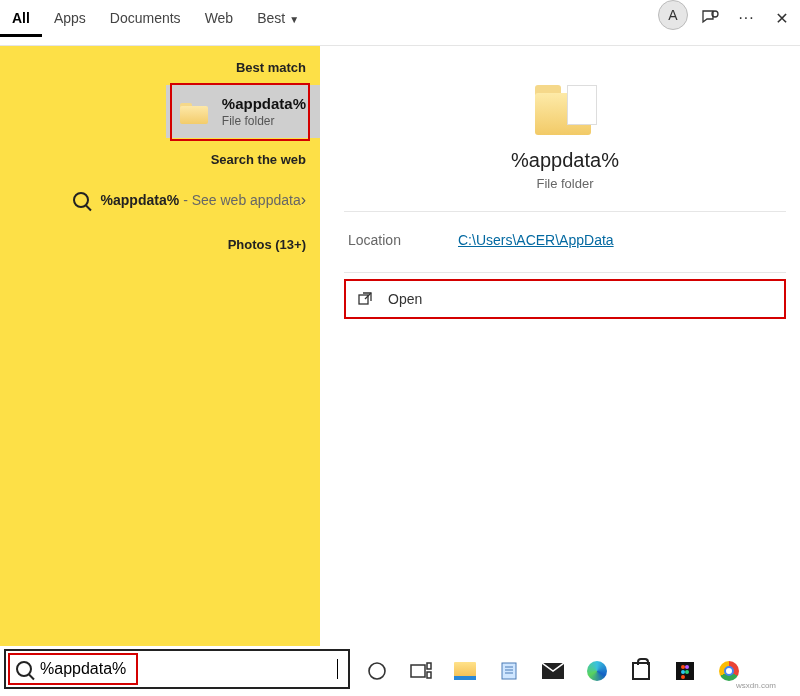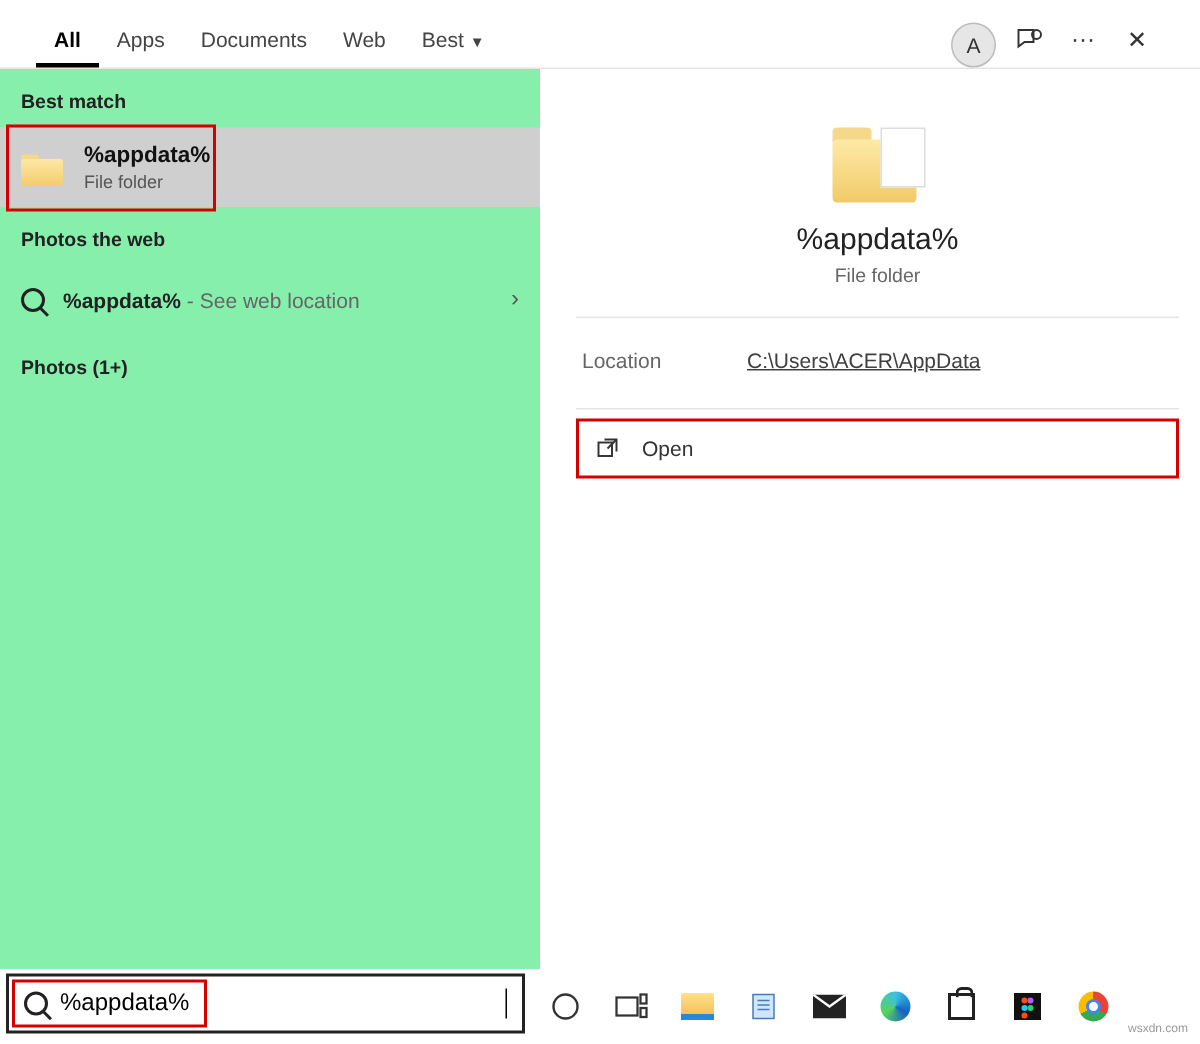"All" .tabs { align-items: flex-end -> flex-start; padding: 0 24px -> 0 0 }
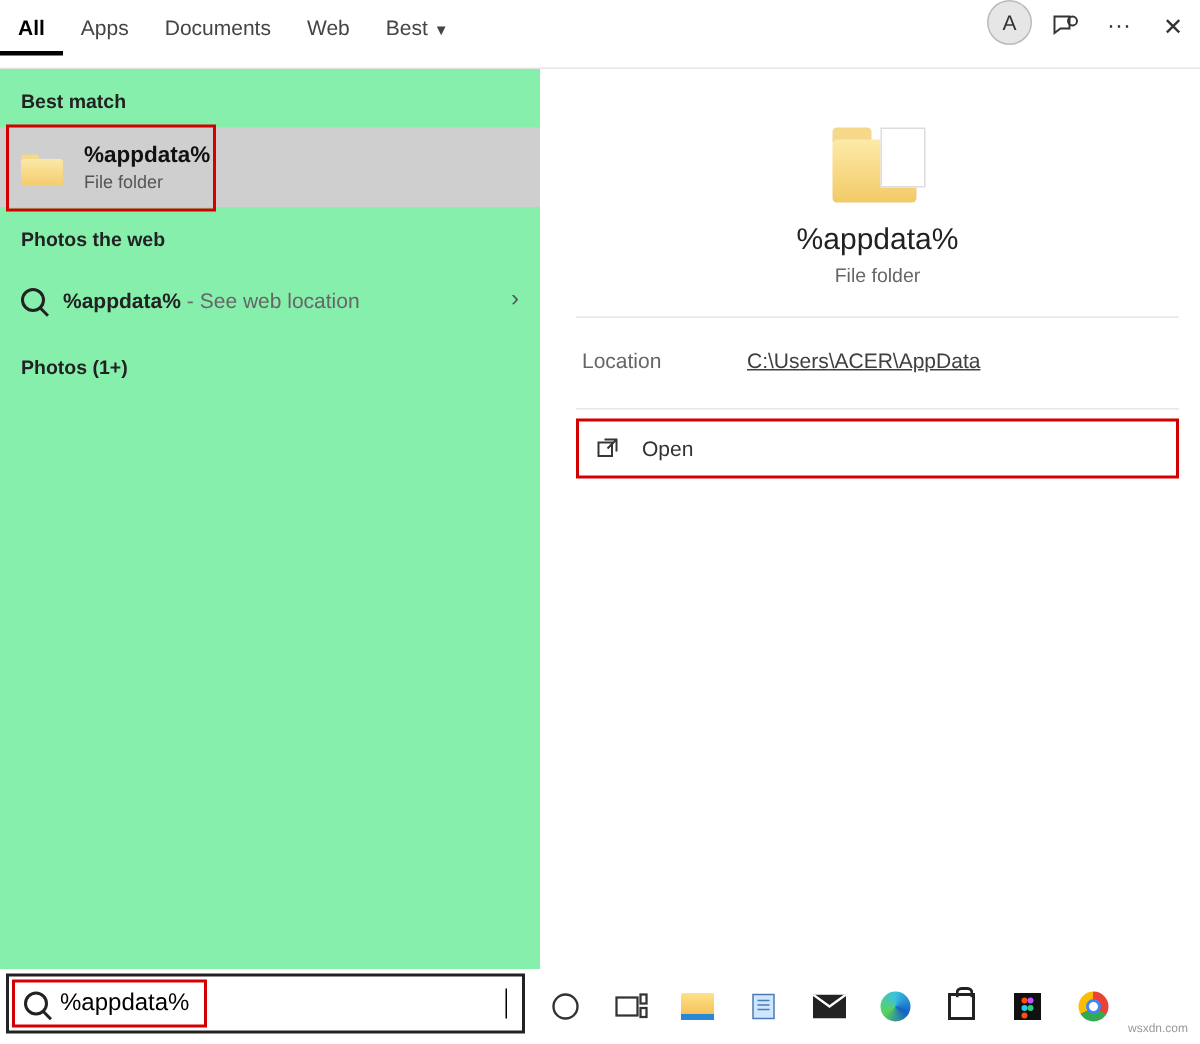"Best match" .left { align-items: none -> flex-end; background: #86efac -> #fde047; width: 360px -> 320px }
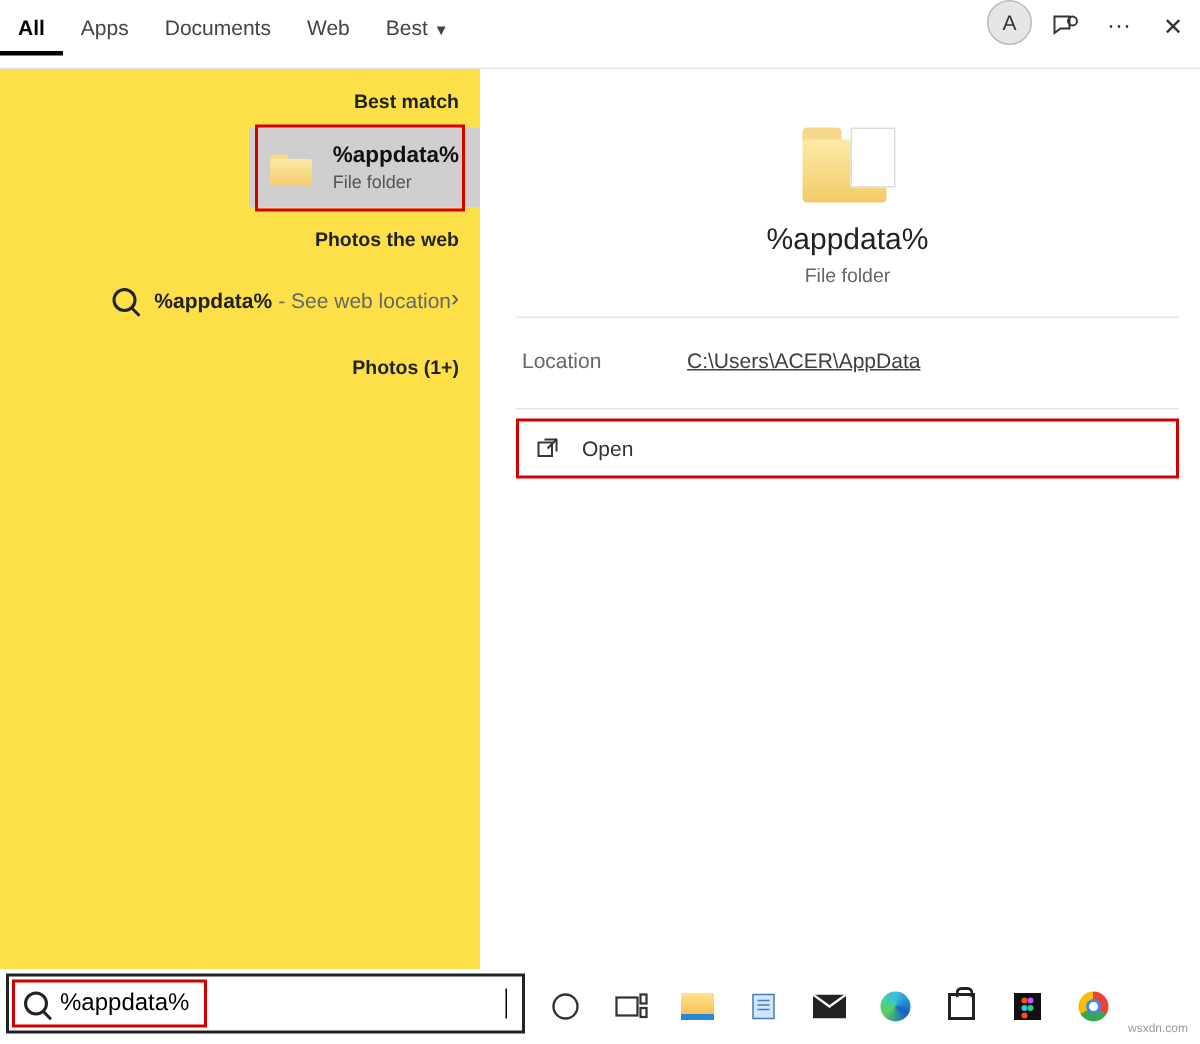"Photos the web" div.section-label { text: Photos -> Search }
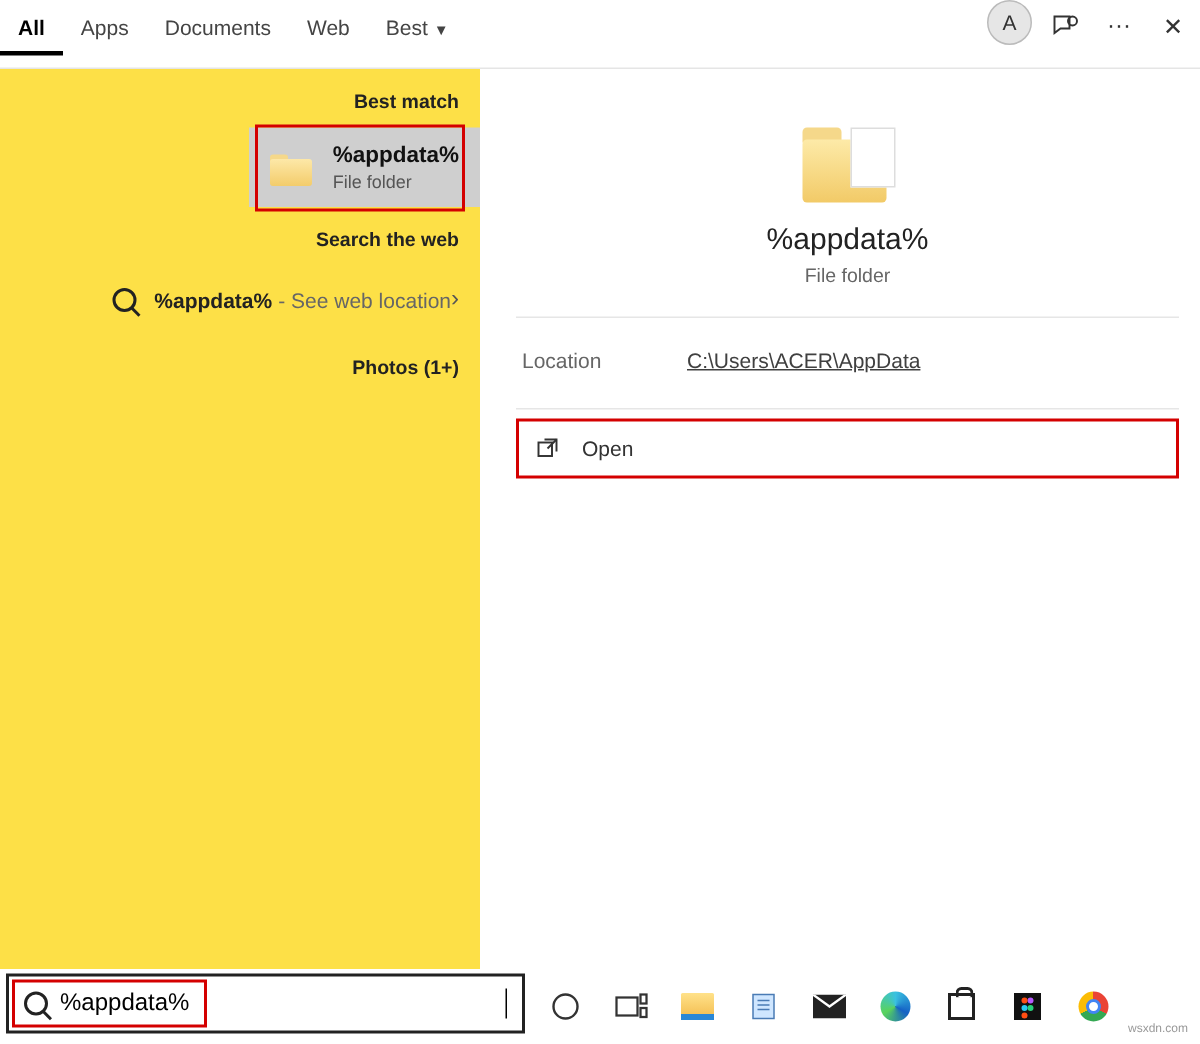"- See web location" span.hint { text: location -> appdata }
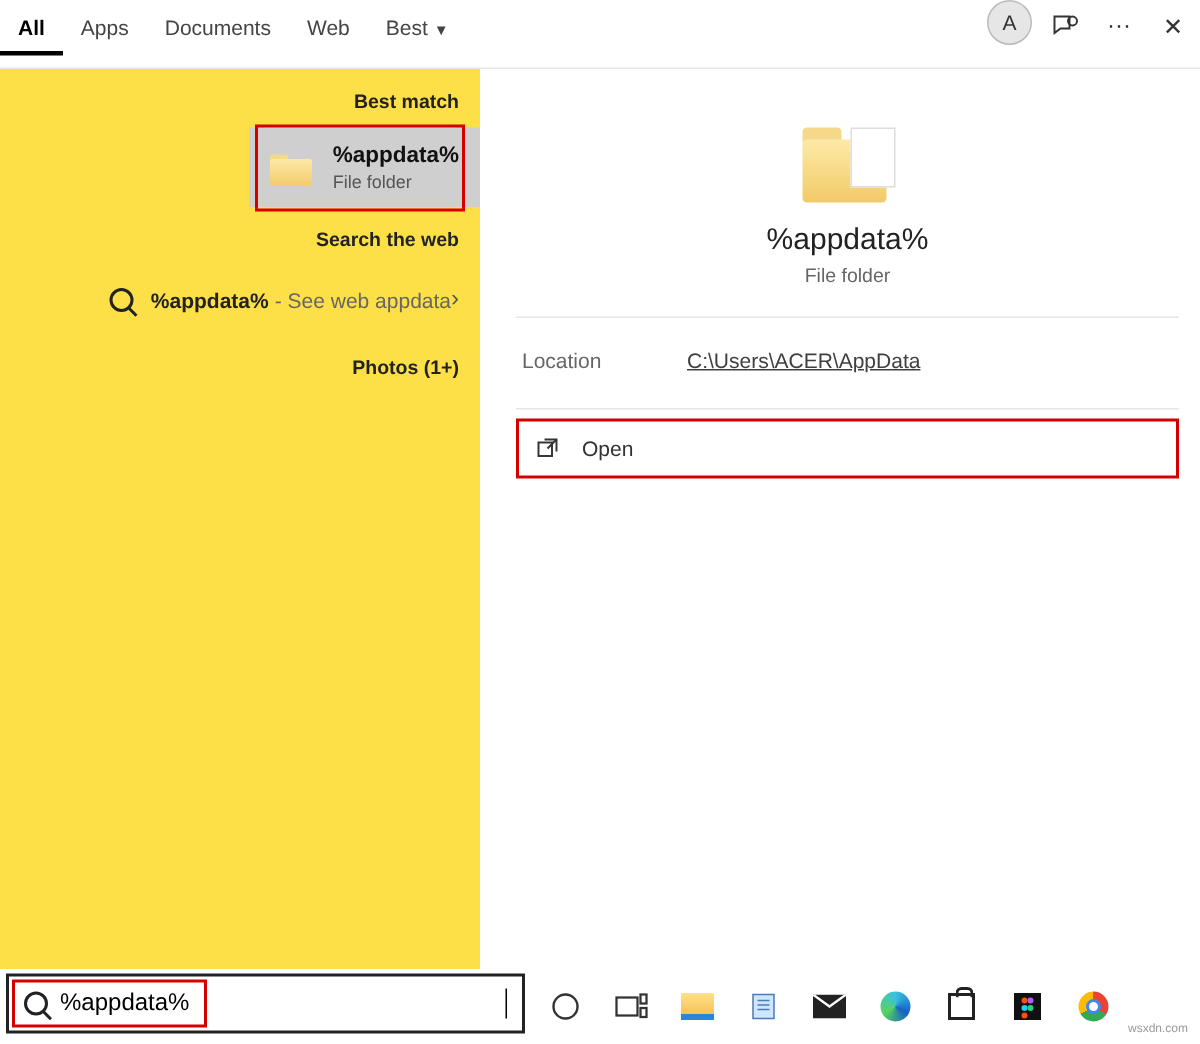"Photos (1+)" div.section-label { text: 1+ -> 13+ }
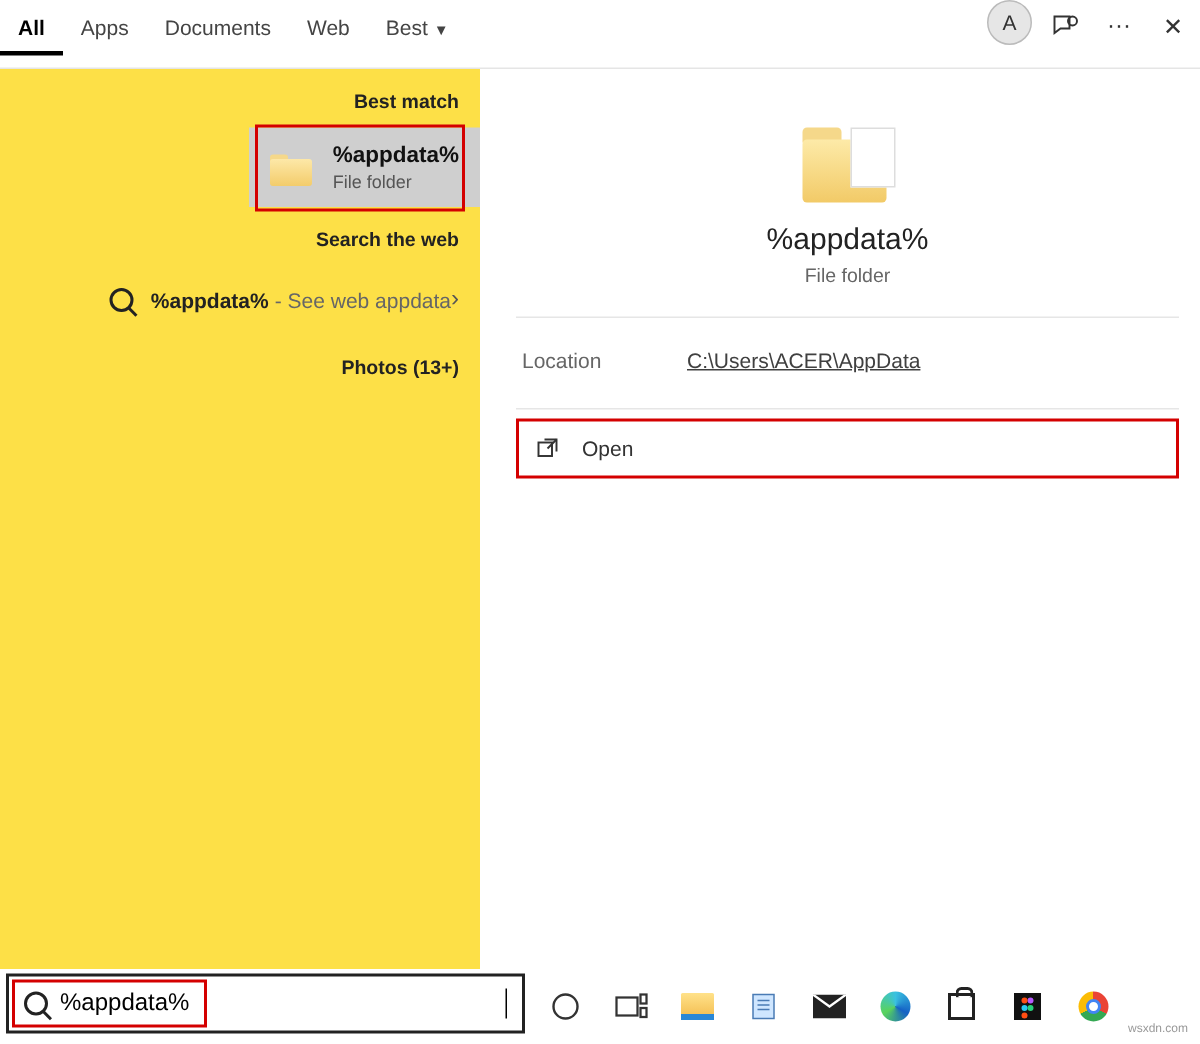"C:\Users\ACER\AppData" .loc-path { color: #404040 -> #0369a1 }
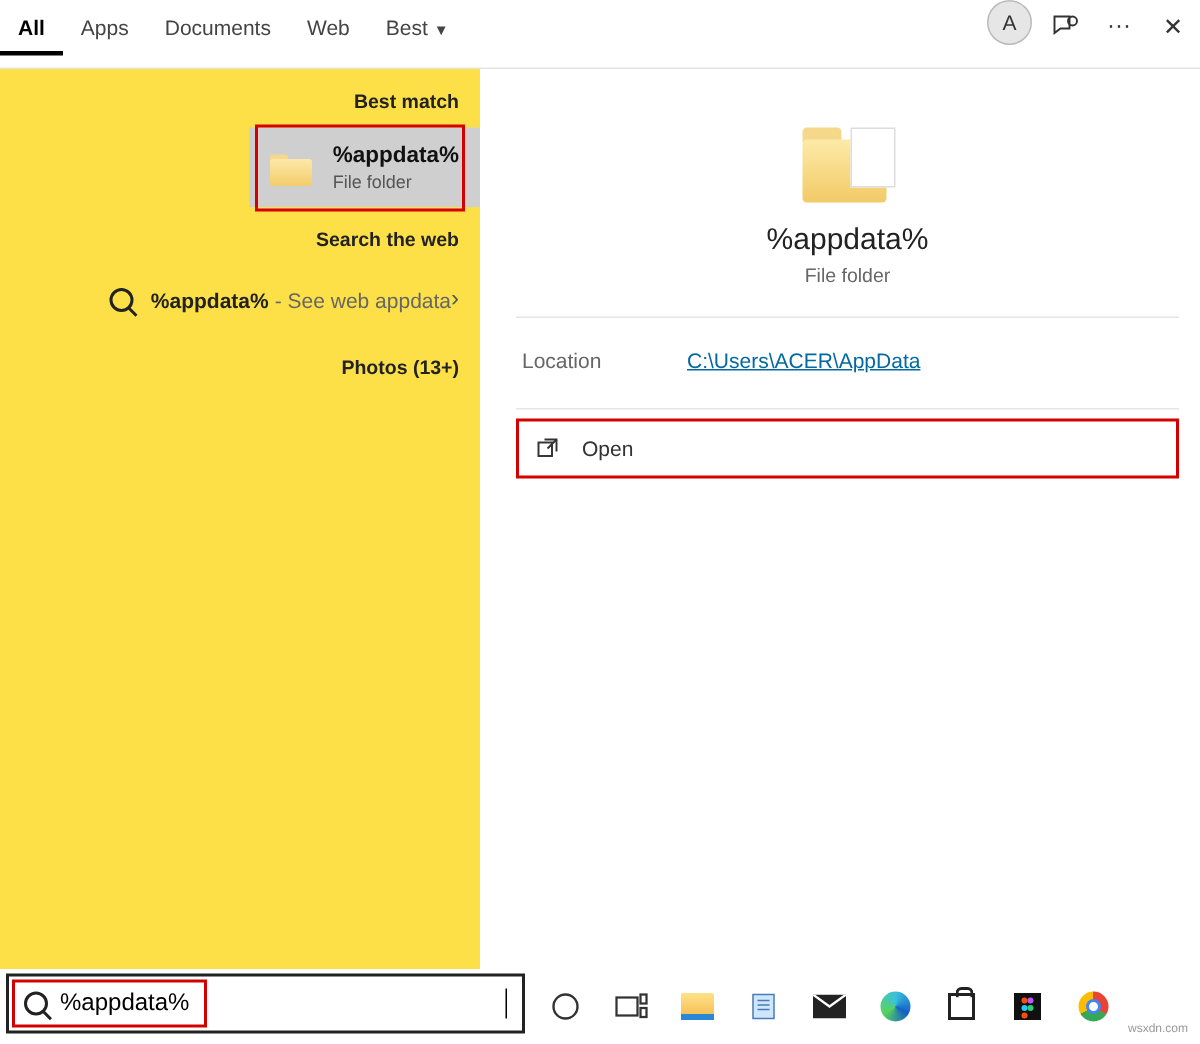"wsxdn.com" .tray { right: 8px -> 24px }
